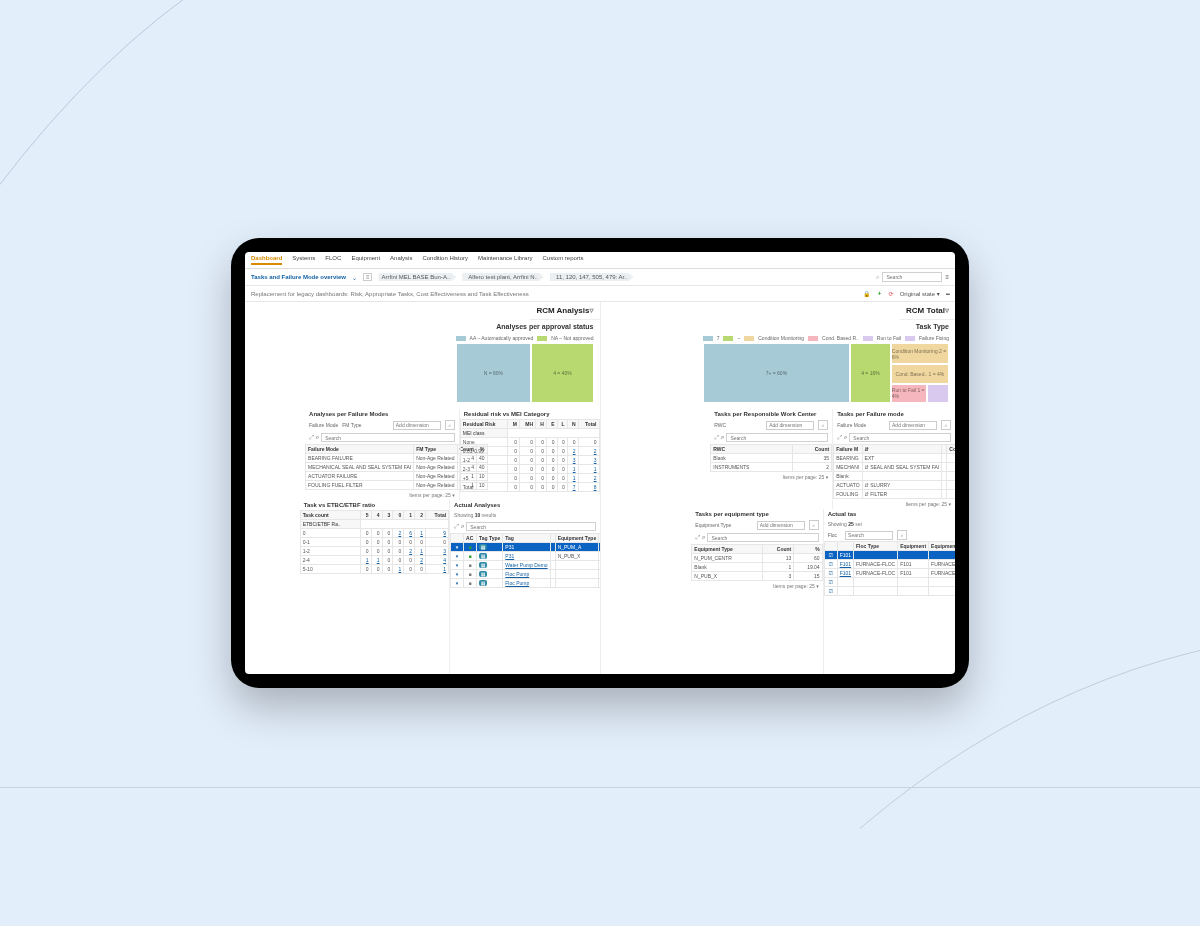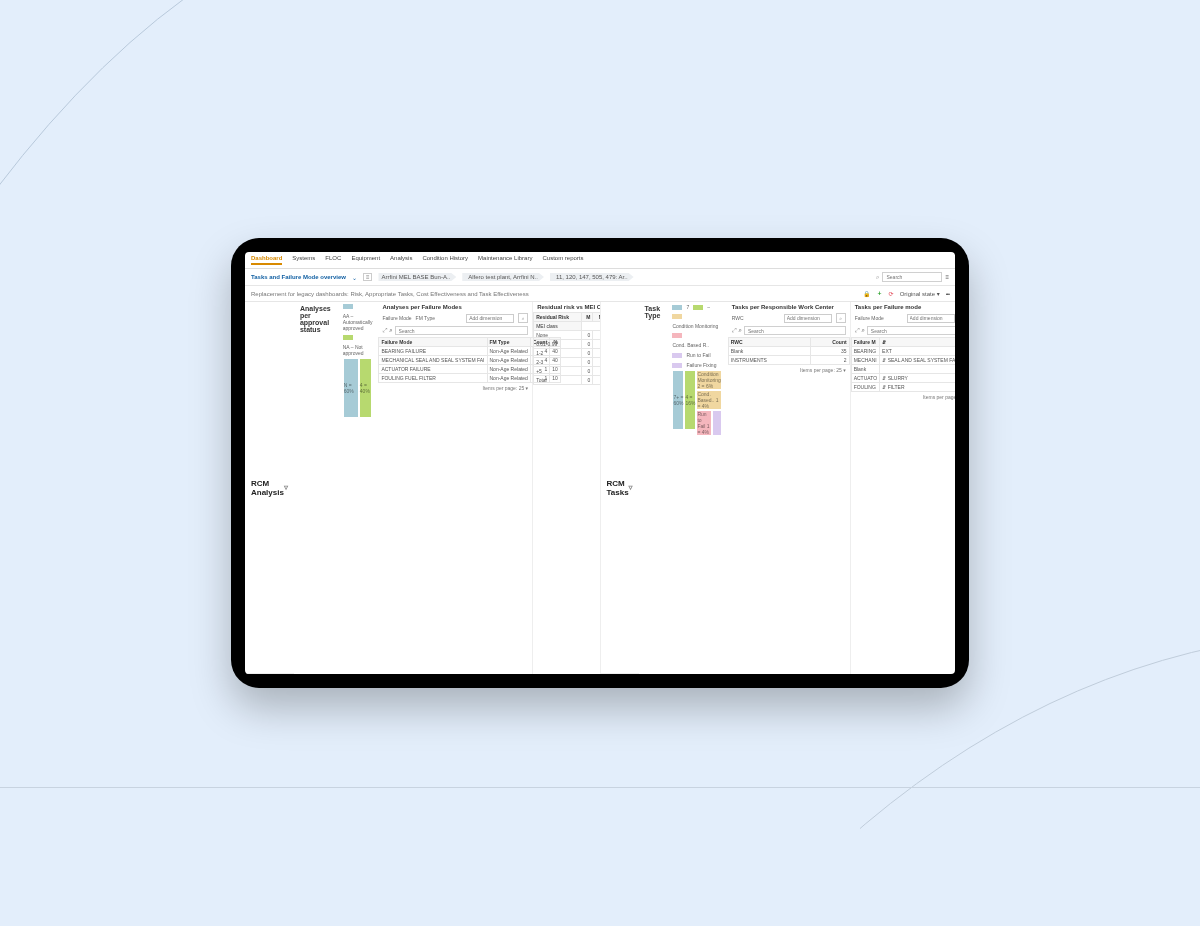"RCM Analysis" .col { align-items: none -> flex-end; flex-direction: row -> column }
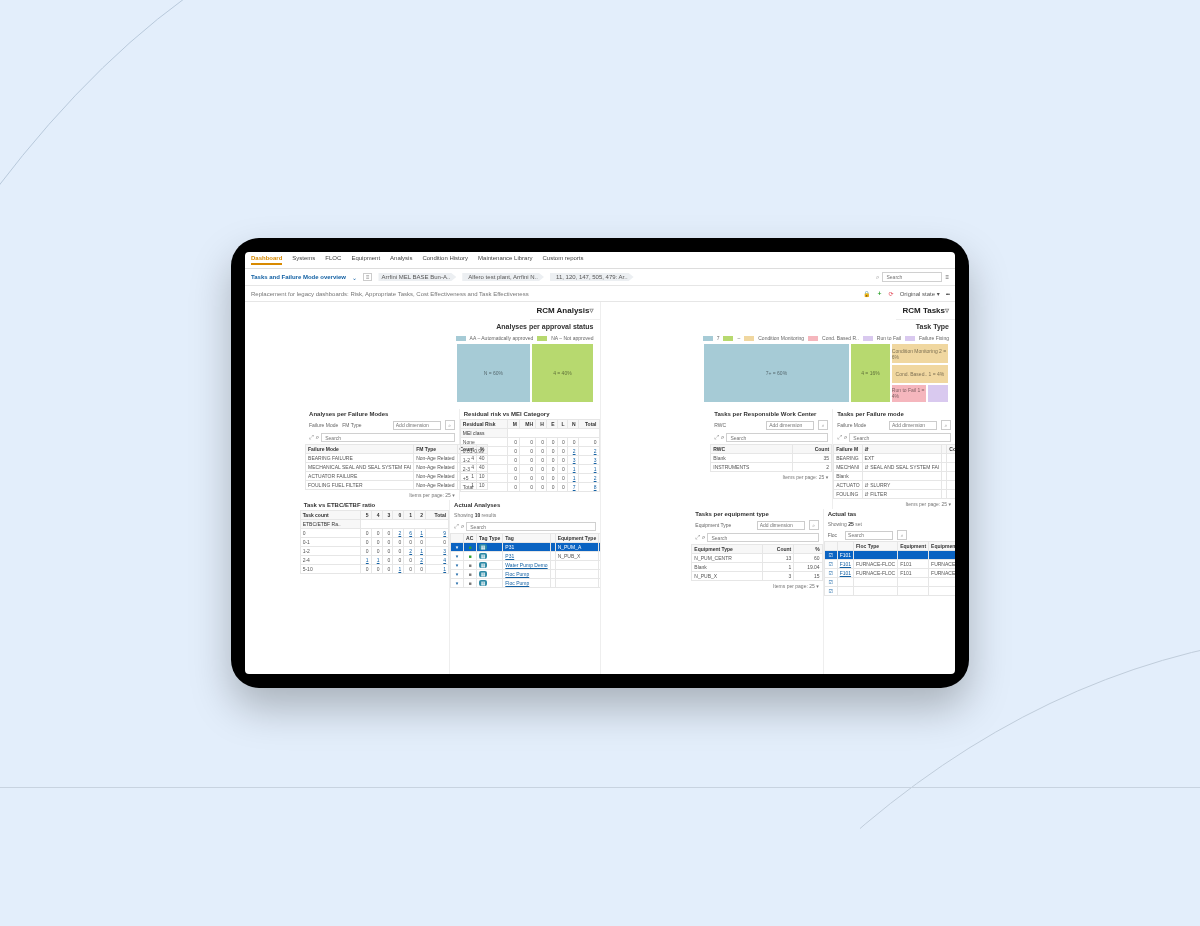"RCM Tasks" span { text: Tasks -> Total }
